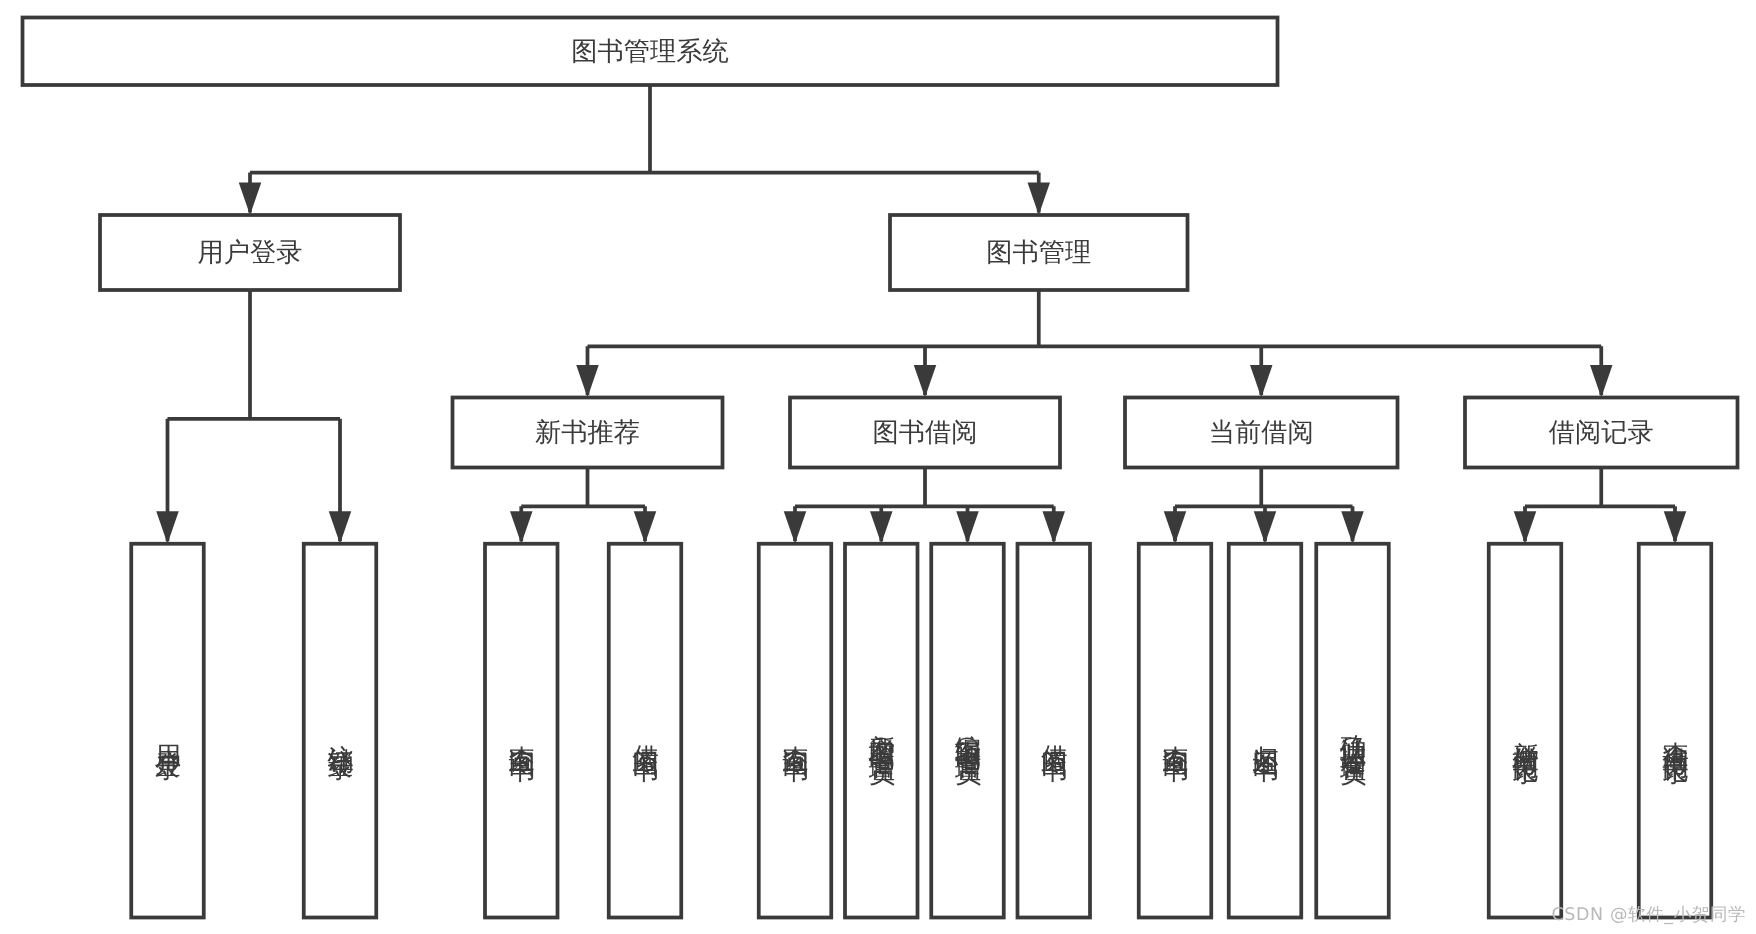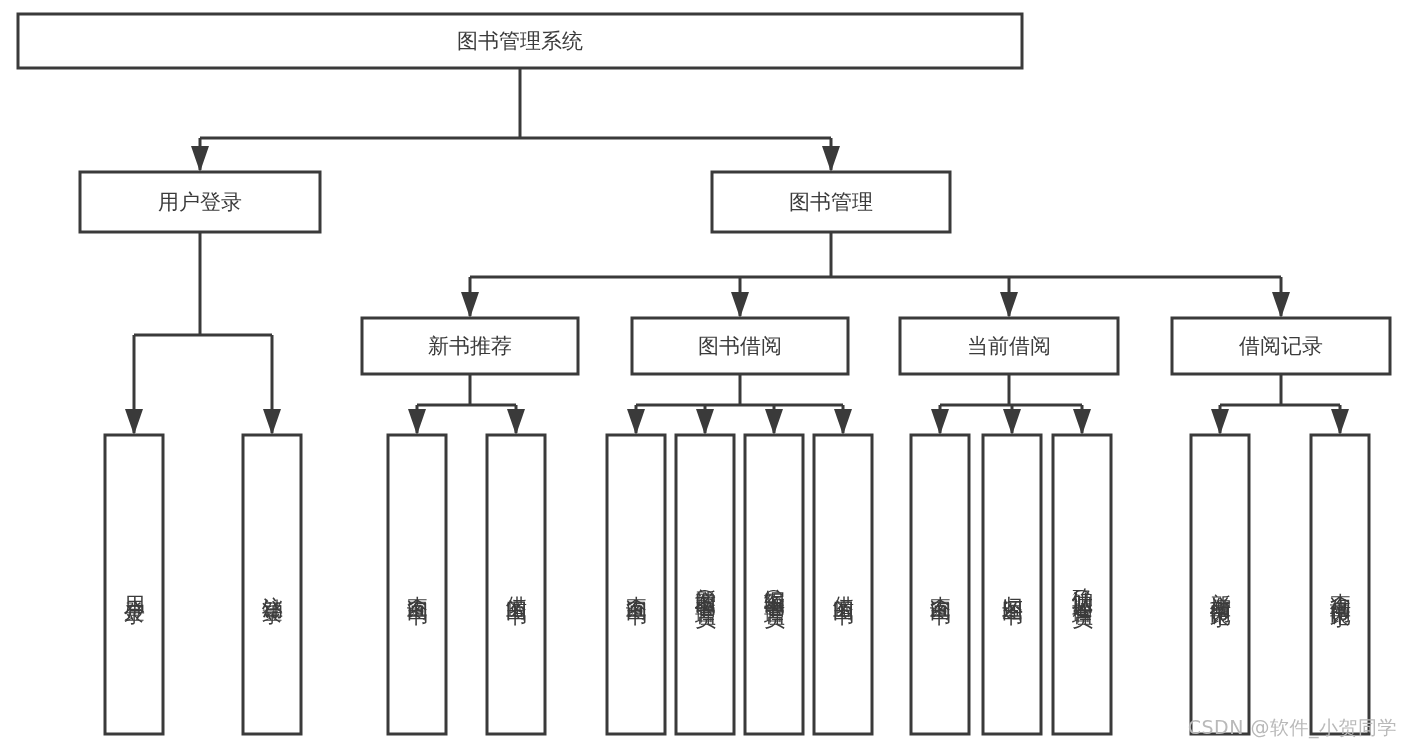"CSDN @软件_小贺同学" #watermark { font-size: 19px -> 14px }
